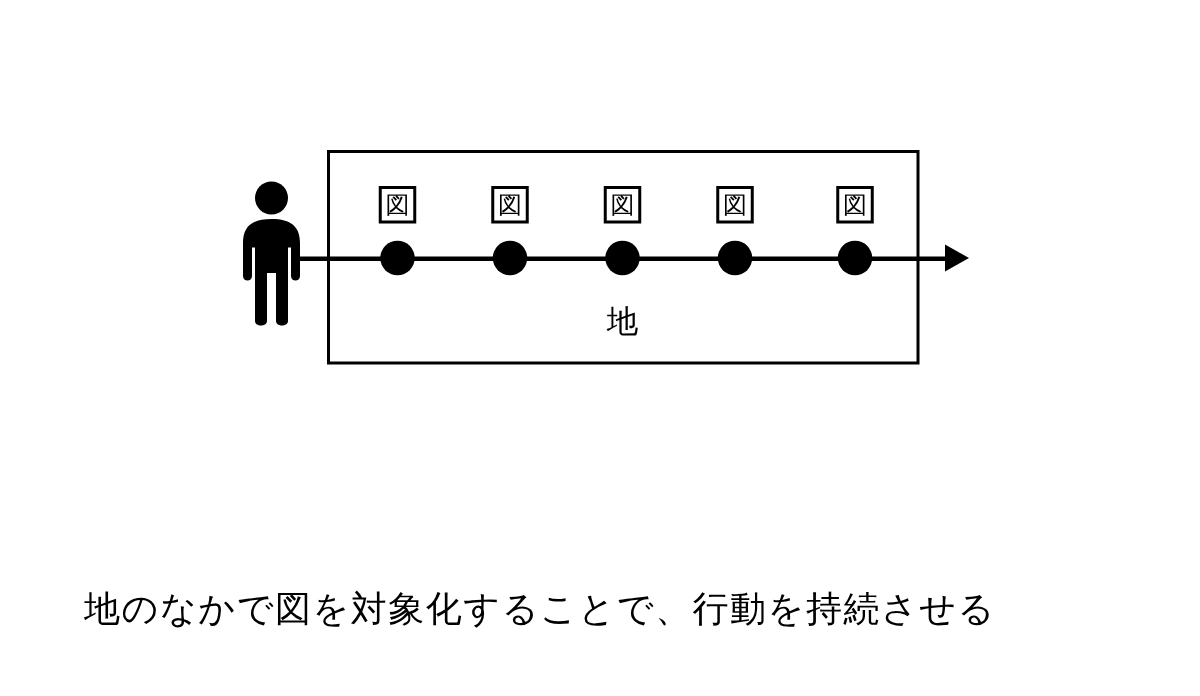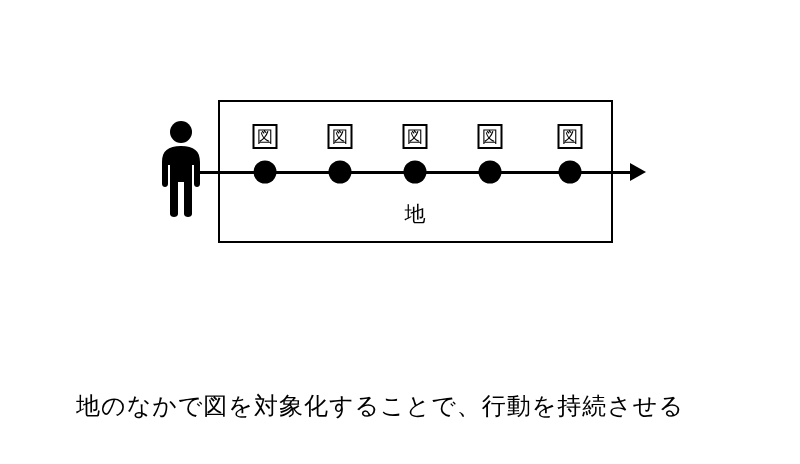"地のなかで図を対象化することで、行動を持続させる" .caption { margin-left: 20px -> none }
